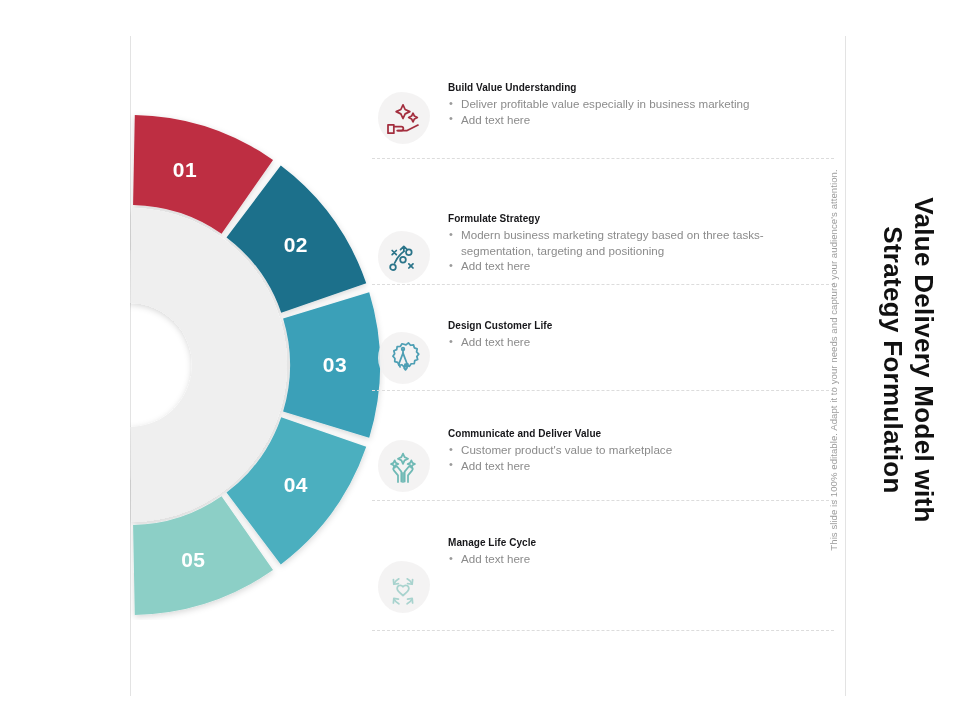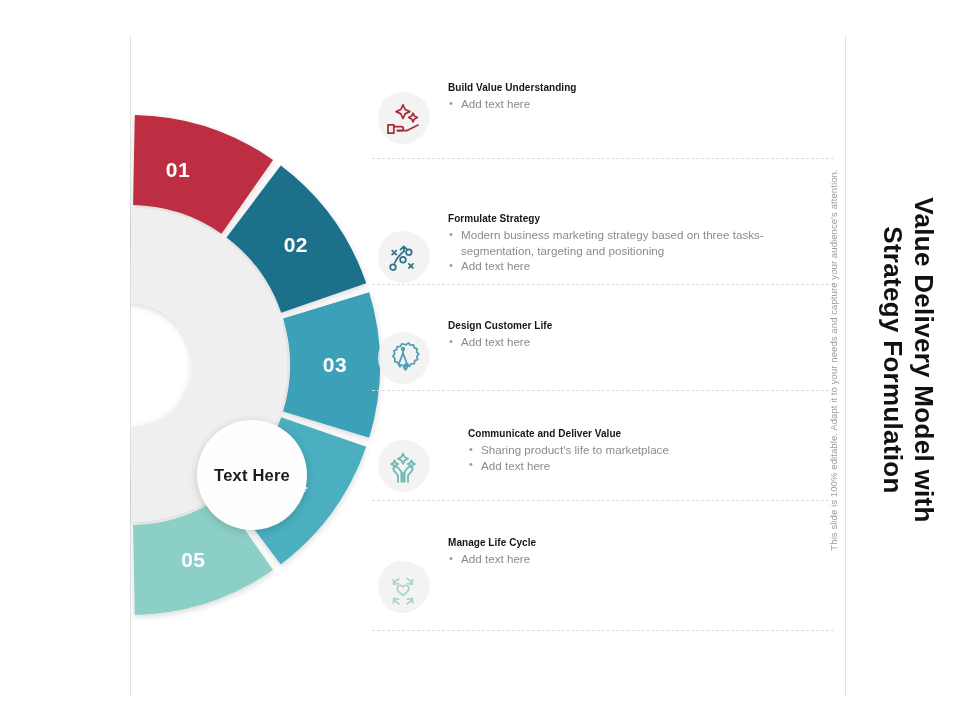"Deliver profitable value especially in" li { html: none -> <li>Deliver profitable value especially in business marketing</li> }
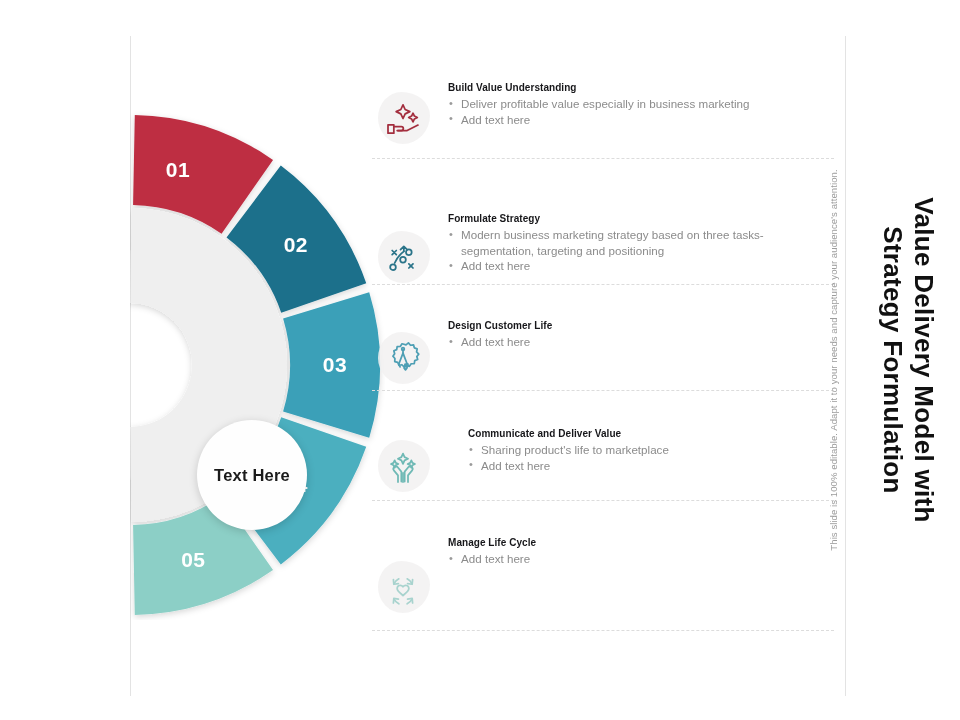"01" div.seg-num { left: 48px -> 55px }
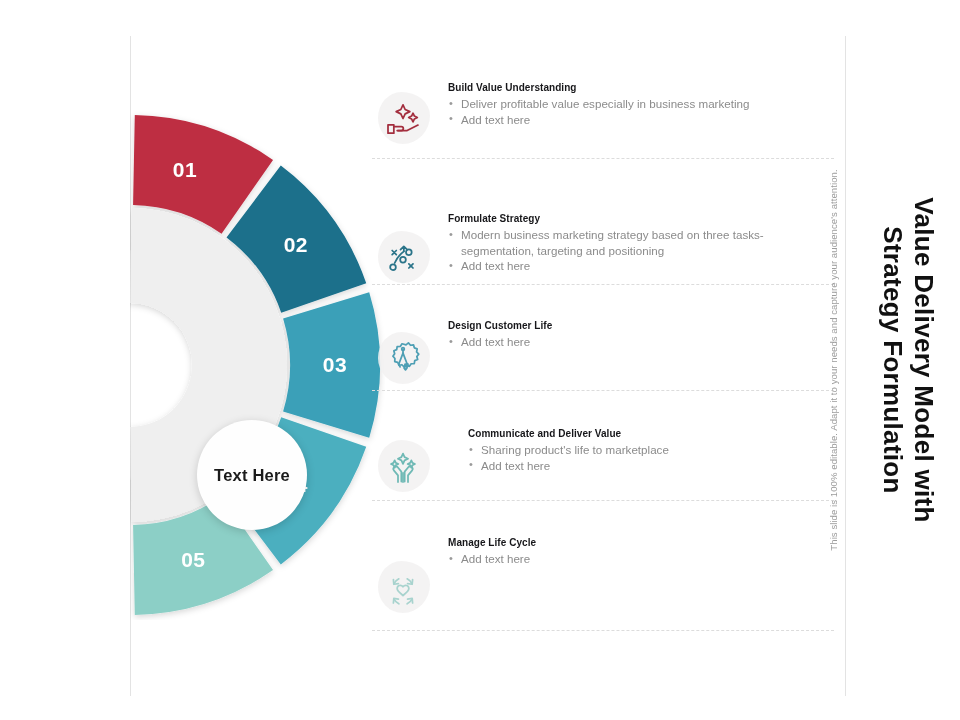"Communicate and Deliver Value" div.item { gap: 20px -> none }
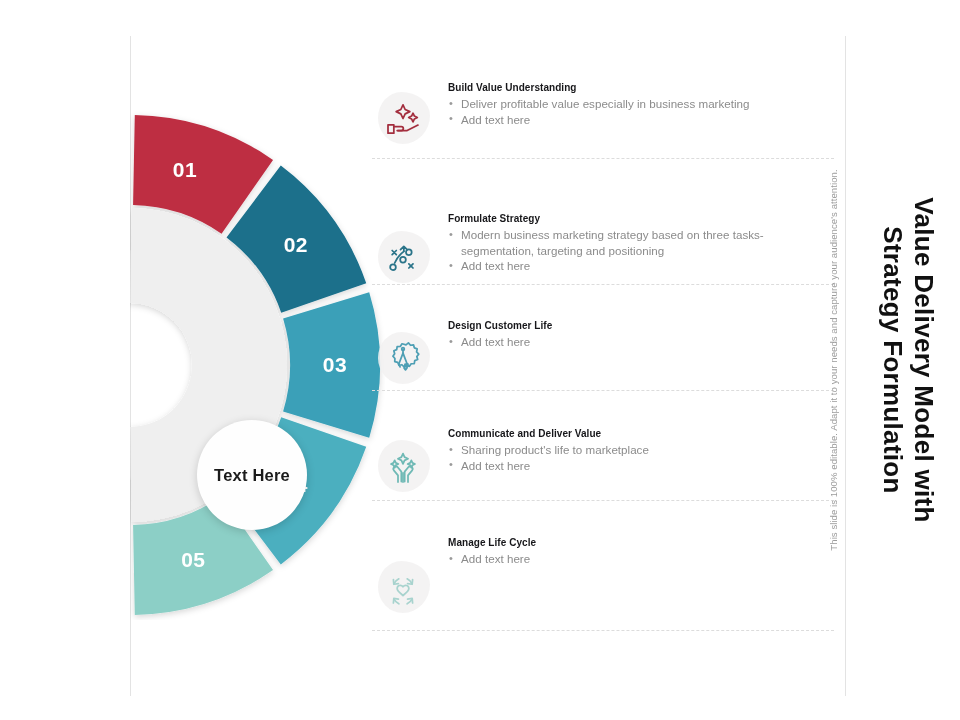"Sharing product's life to marketplace" li { text: Sharing product's life -> Customer product's value }
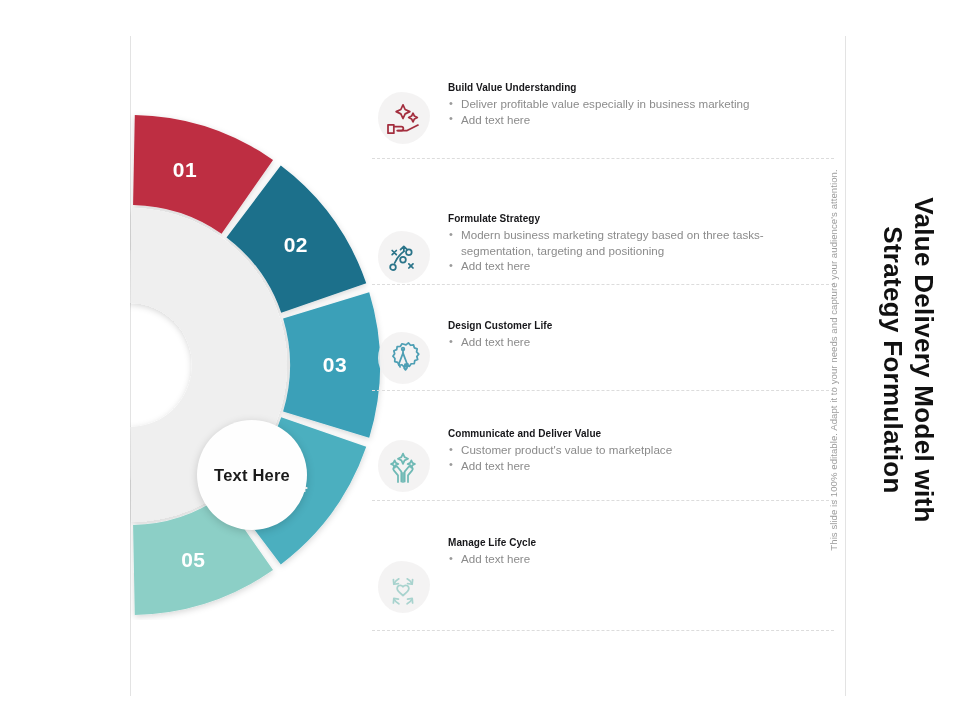"Text Here" div.hub { html: <div> <span>Text Here</span> </div> -> none }
